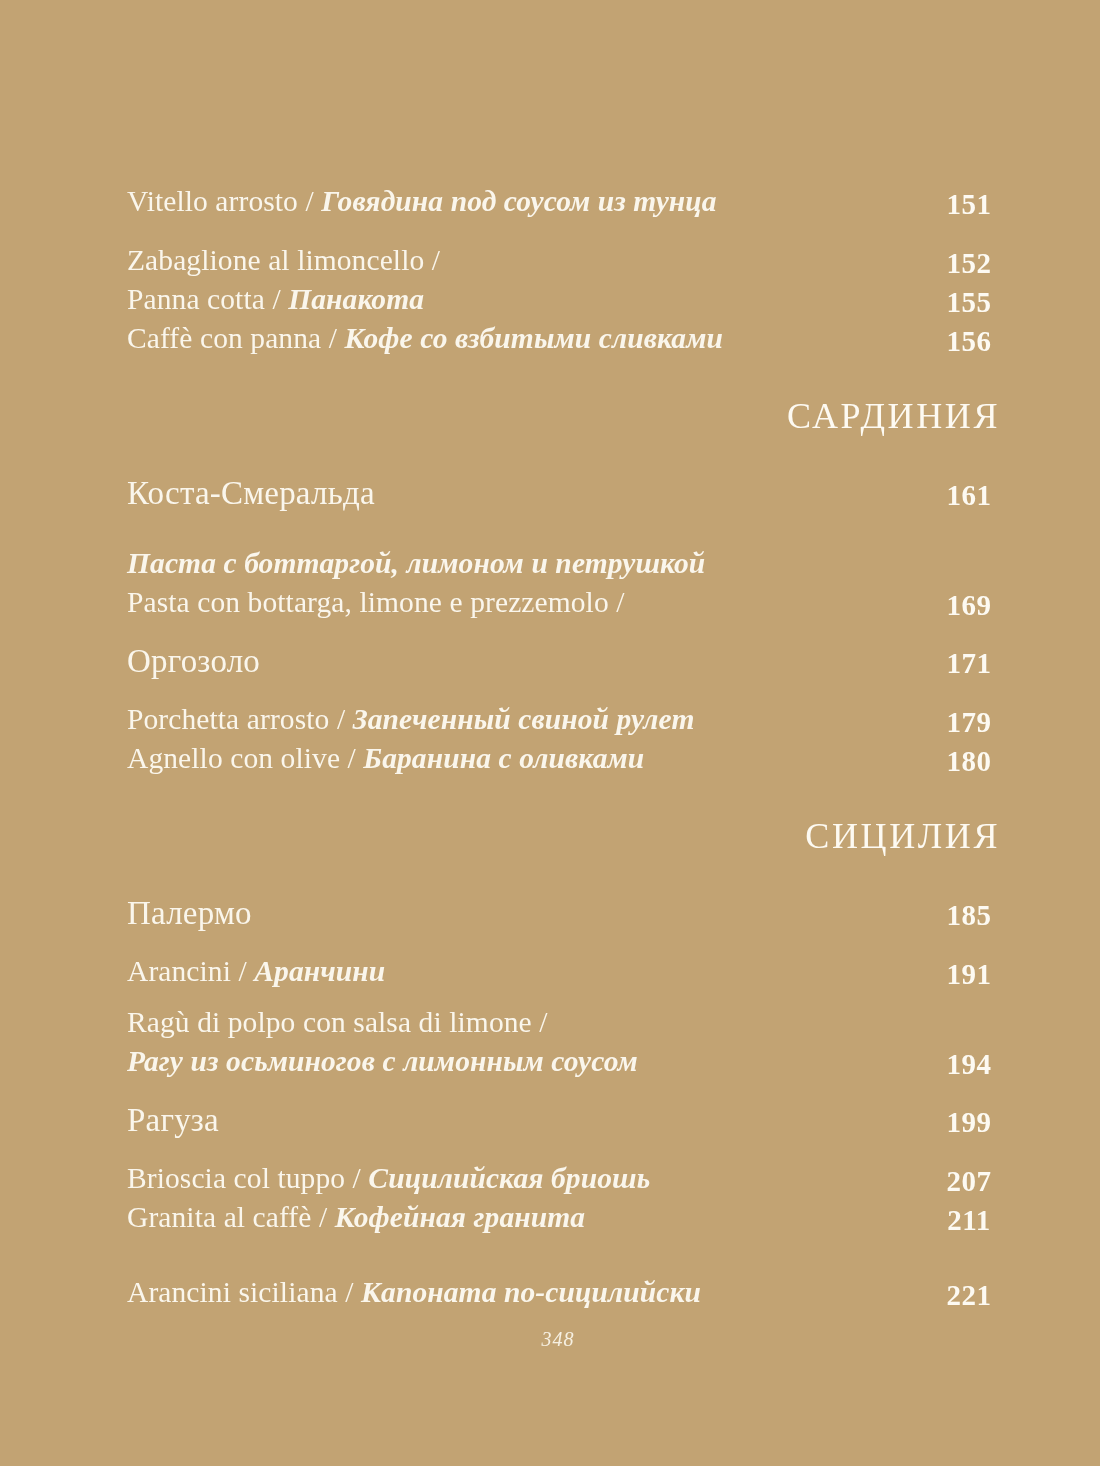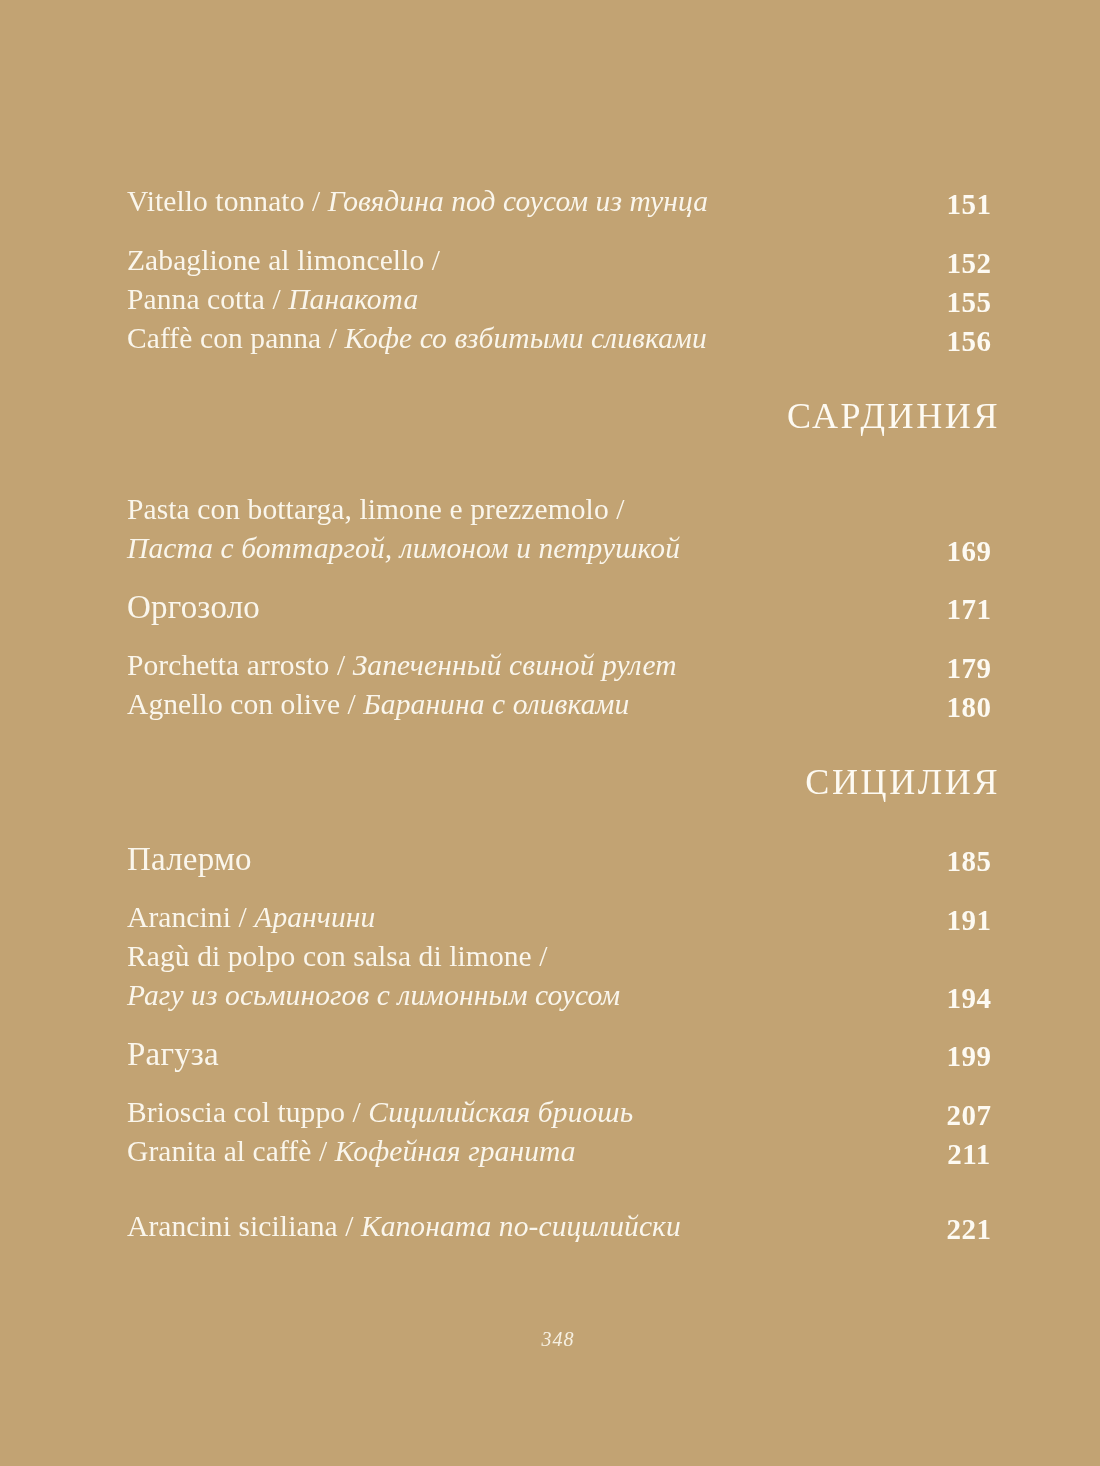"Vitello tonnato" span.it { text: tonnato -> arrosto }
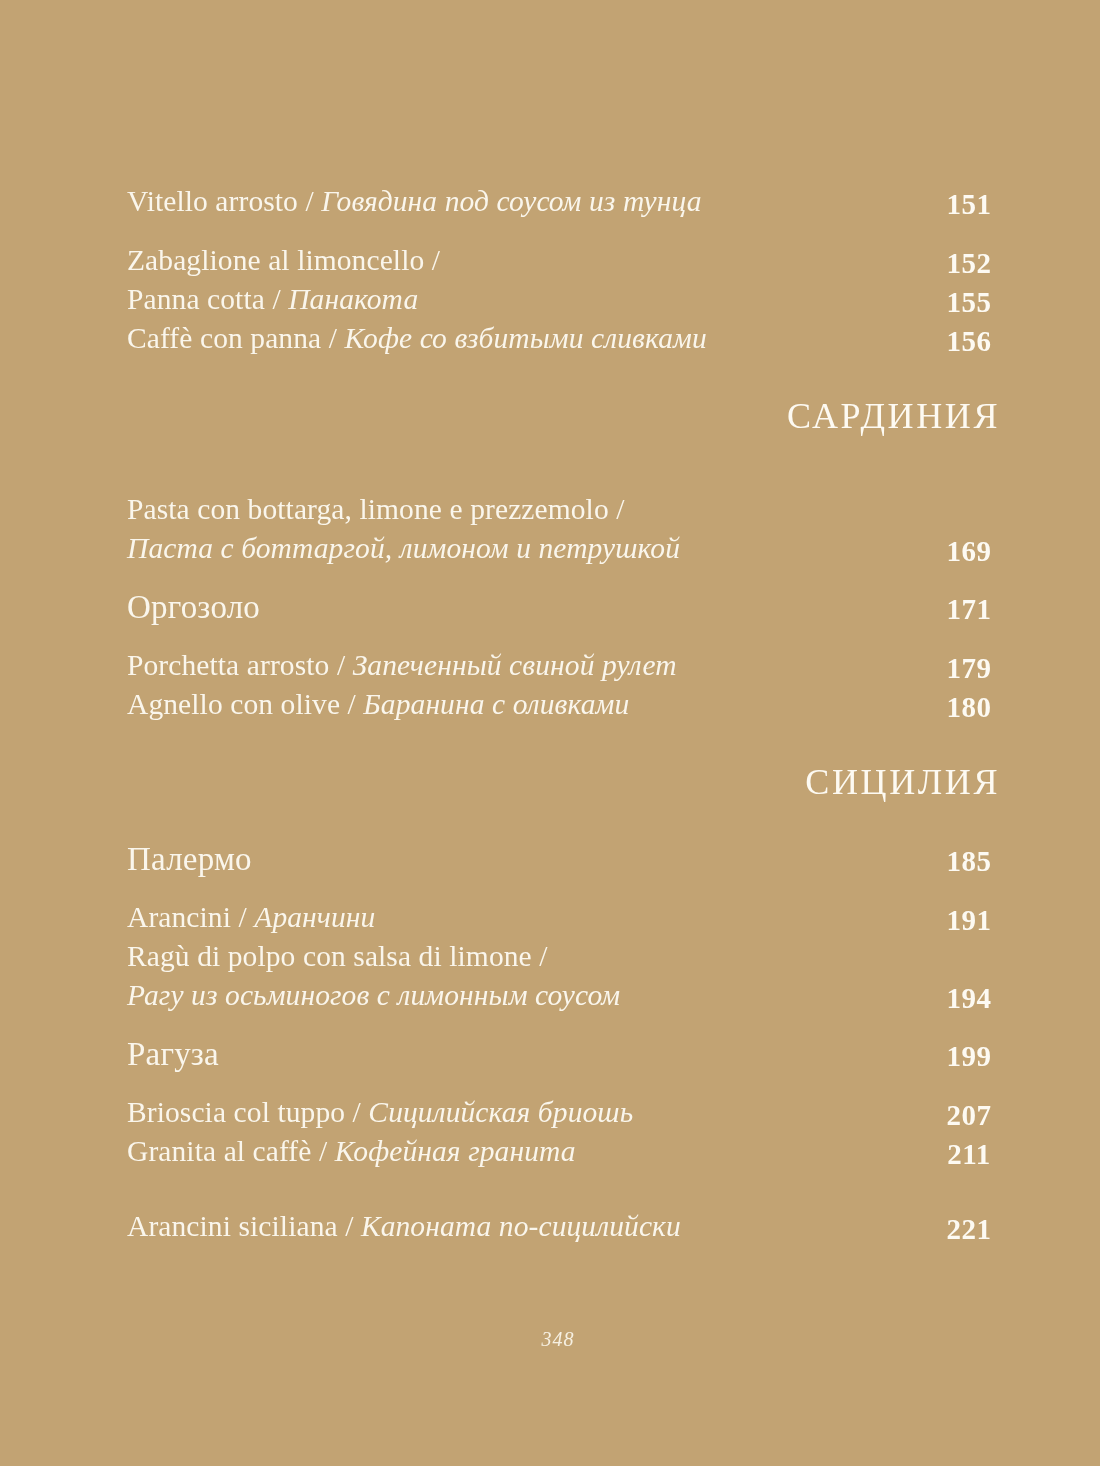"Говядина под соусом из тунца" .entry .ru { font-weight: none -> bold }
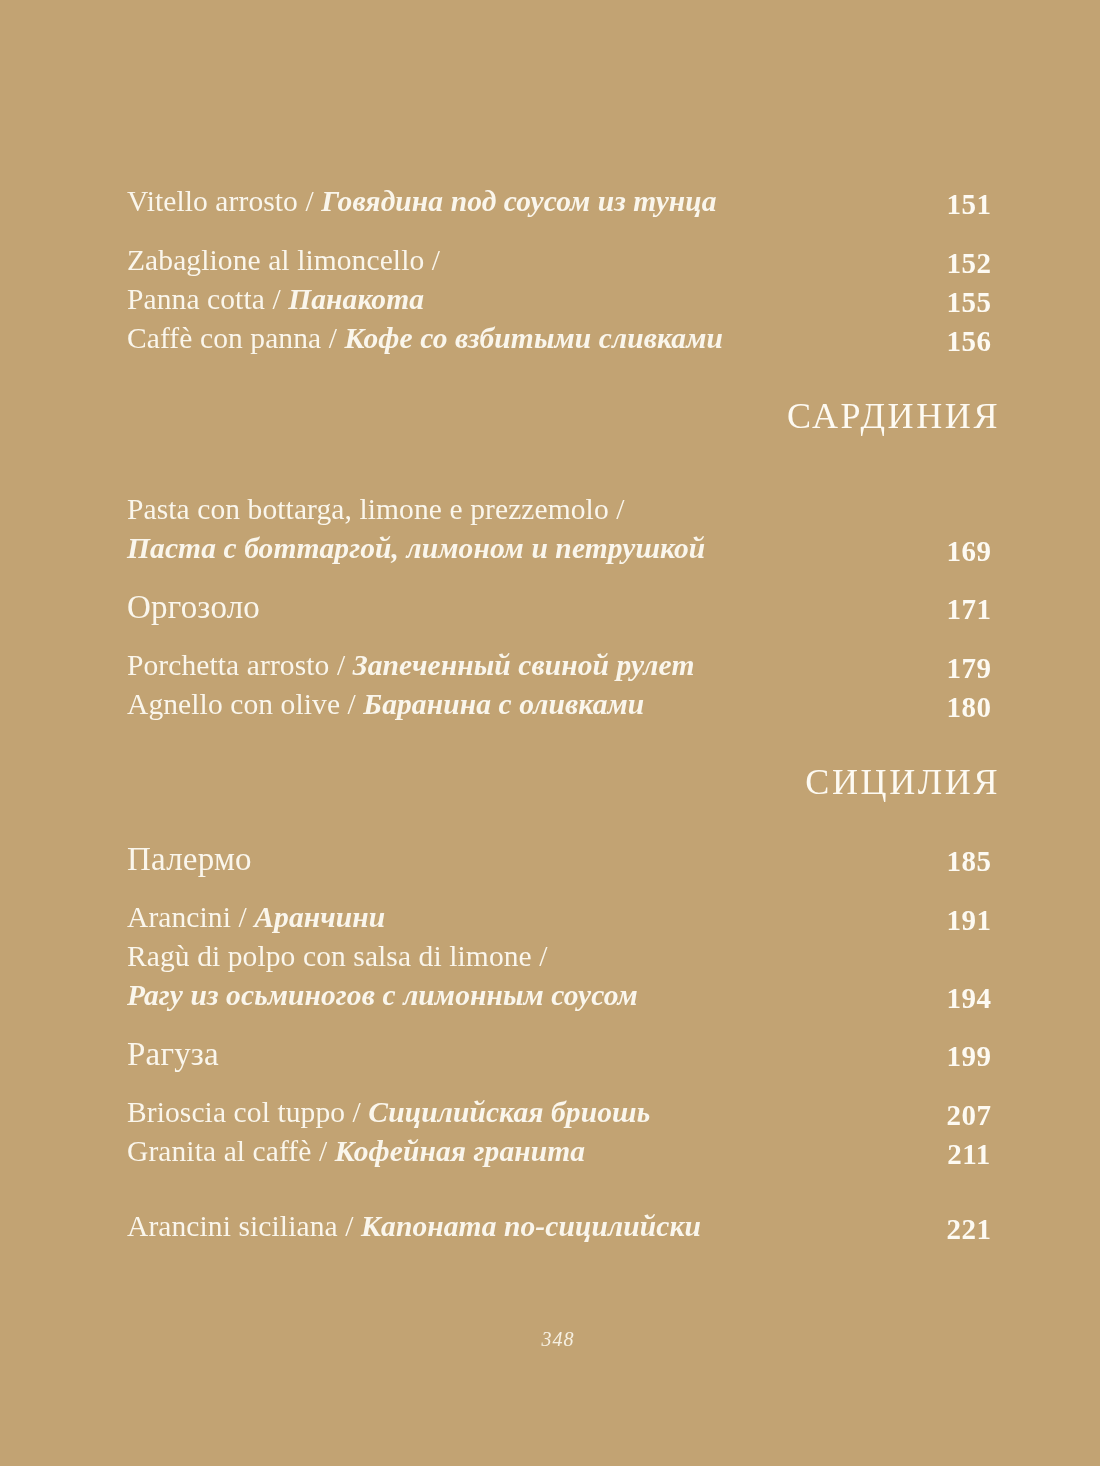"Zabaglione al limoncello /" .entry.two .labelwrap { margin-top: none -> 12px }
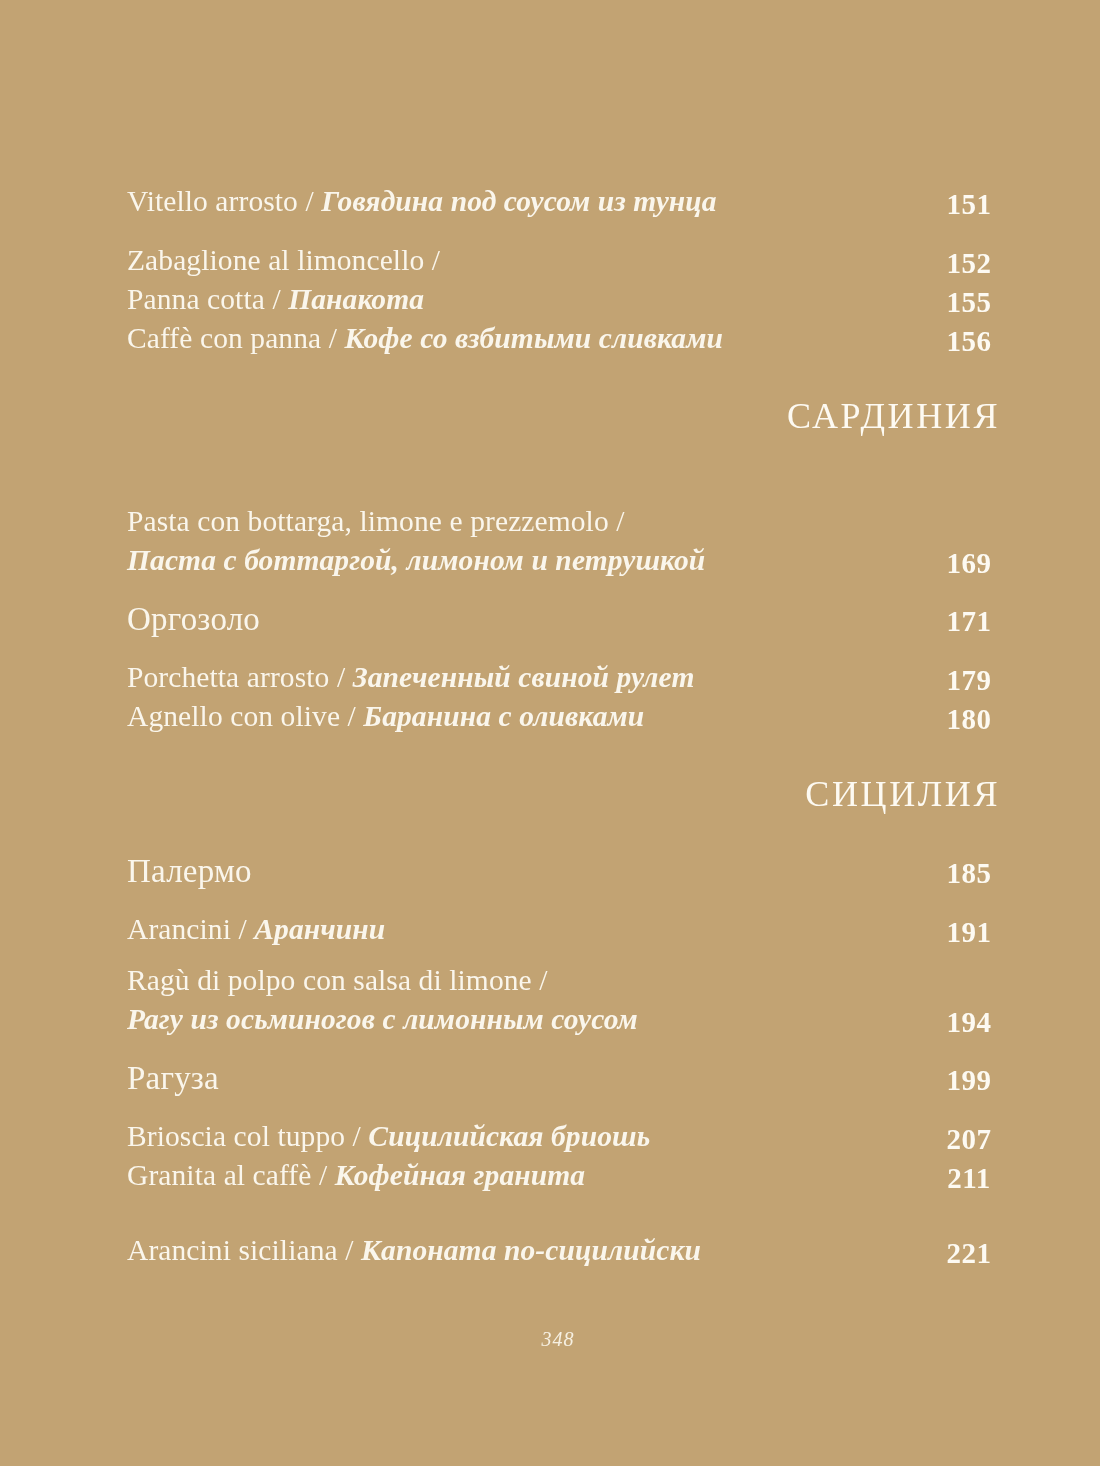"Коста-Смеральда" div.row { html: none -> <div> <div>Коста-Смеральда</div> <div>161</div> </div> }
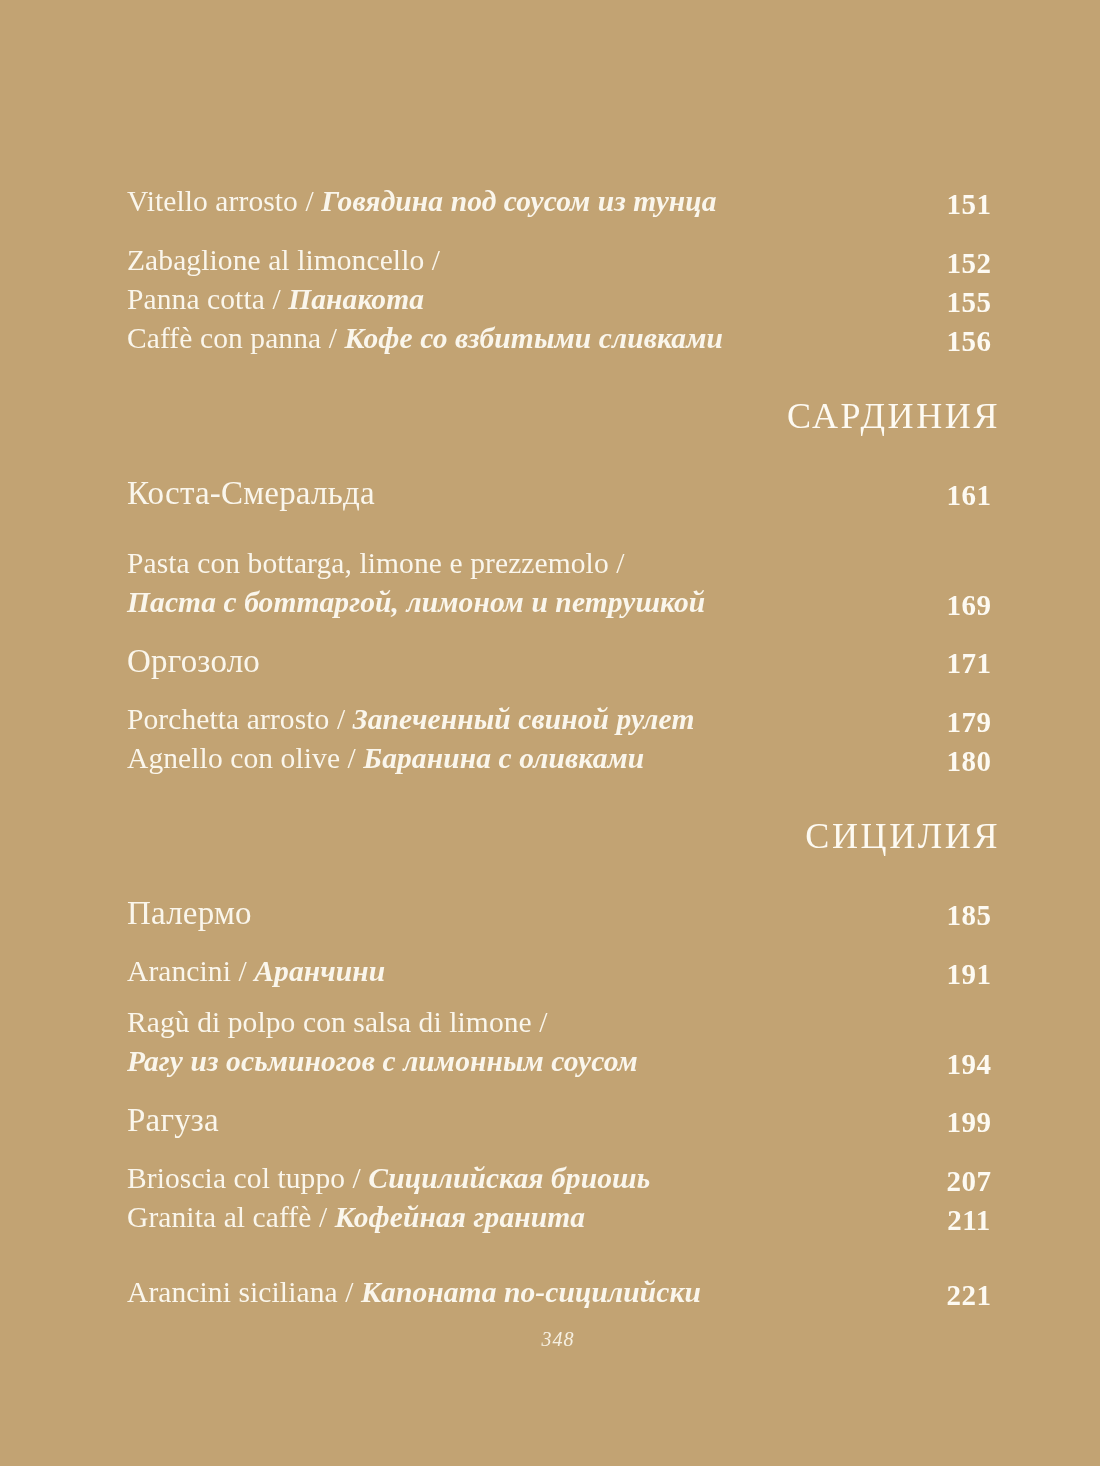"Pasta con bottarga, limone e" div { order: before "Паста с боттаргой, лимоном и" -> after "Паста с боттаргой, лимоном и" }
